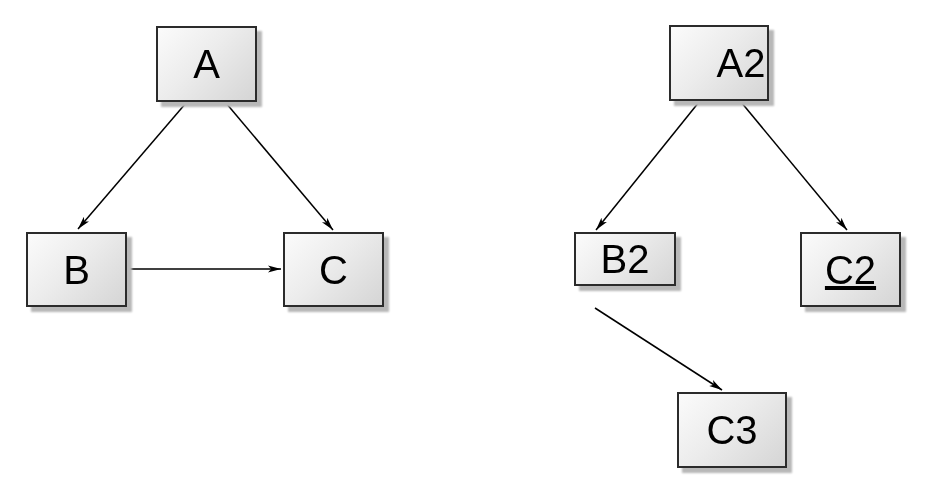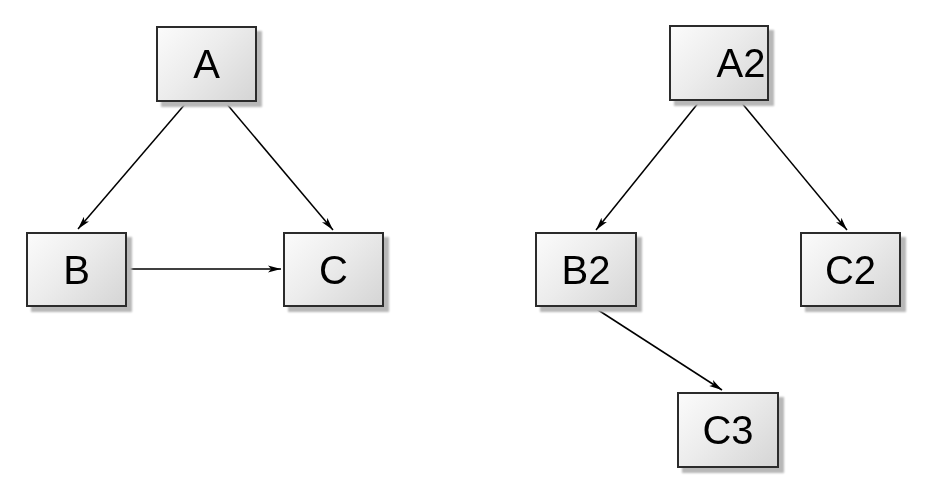"B2" div.node { height: 75px -> 54px; left: 535px -> 574px }
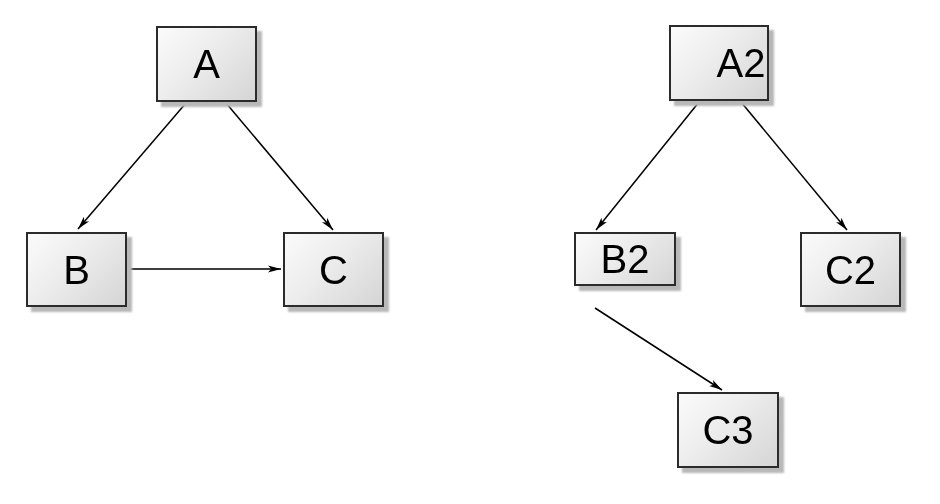"C2" div.node { text-decoration: none -> underline }
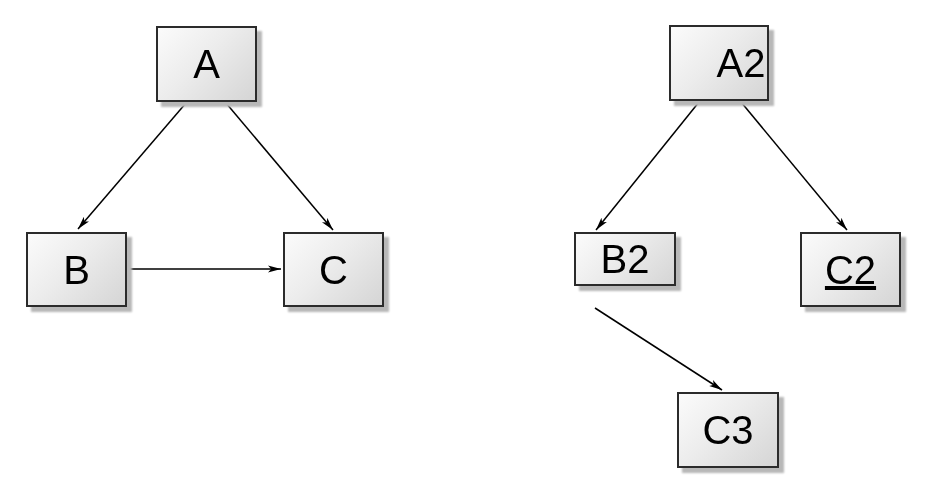"C3" div.node { width: 102px -> 110px }
